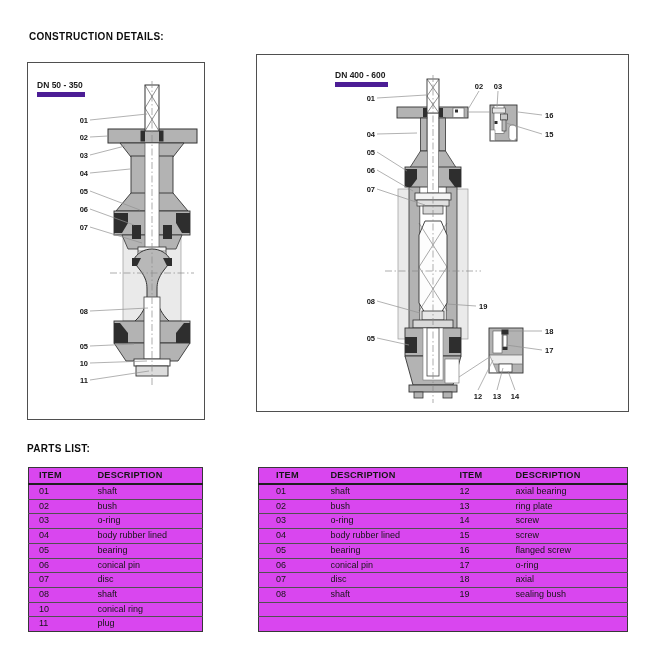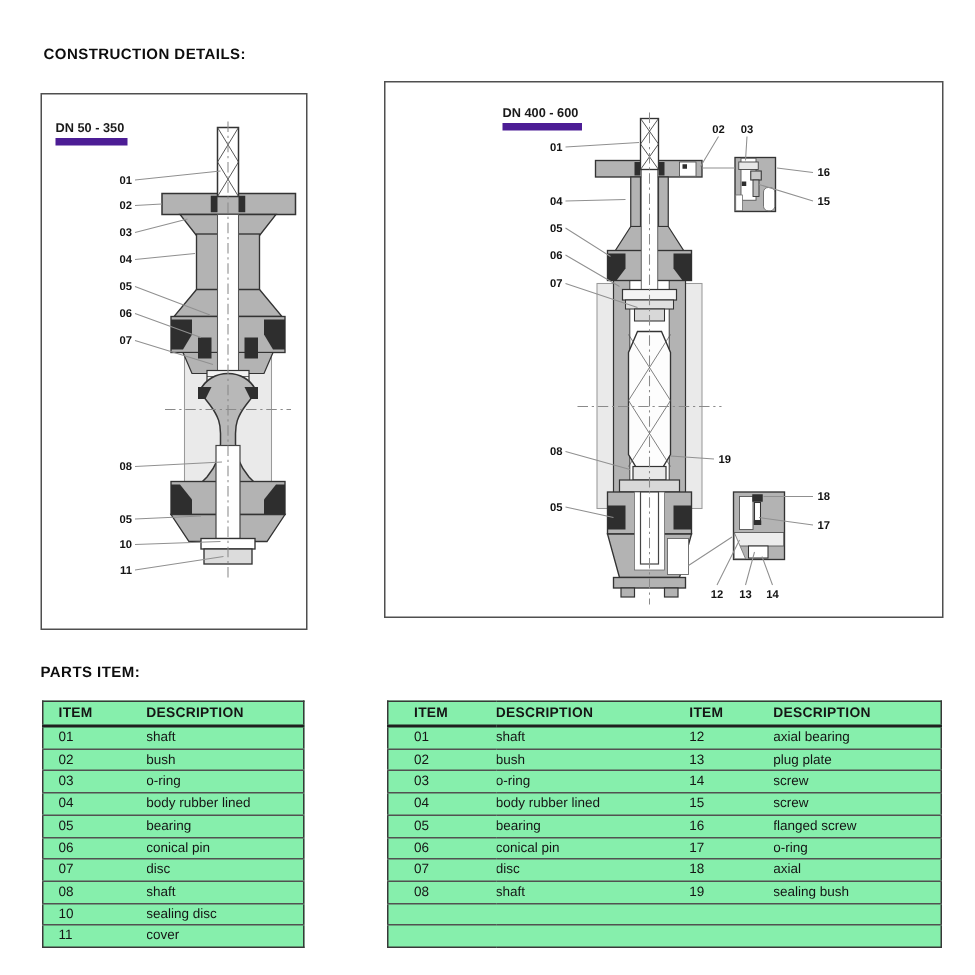"PARTS ITEM:" div.abs { text: ITEM -> LIST }
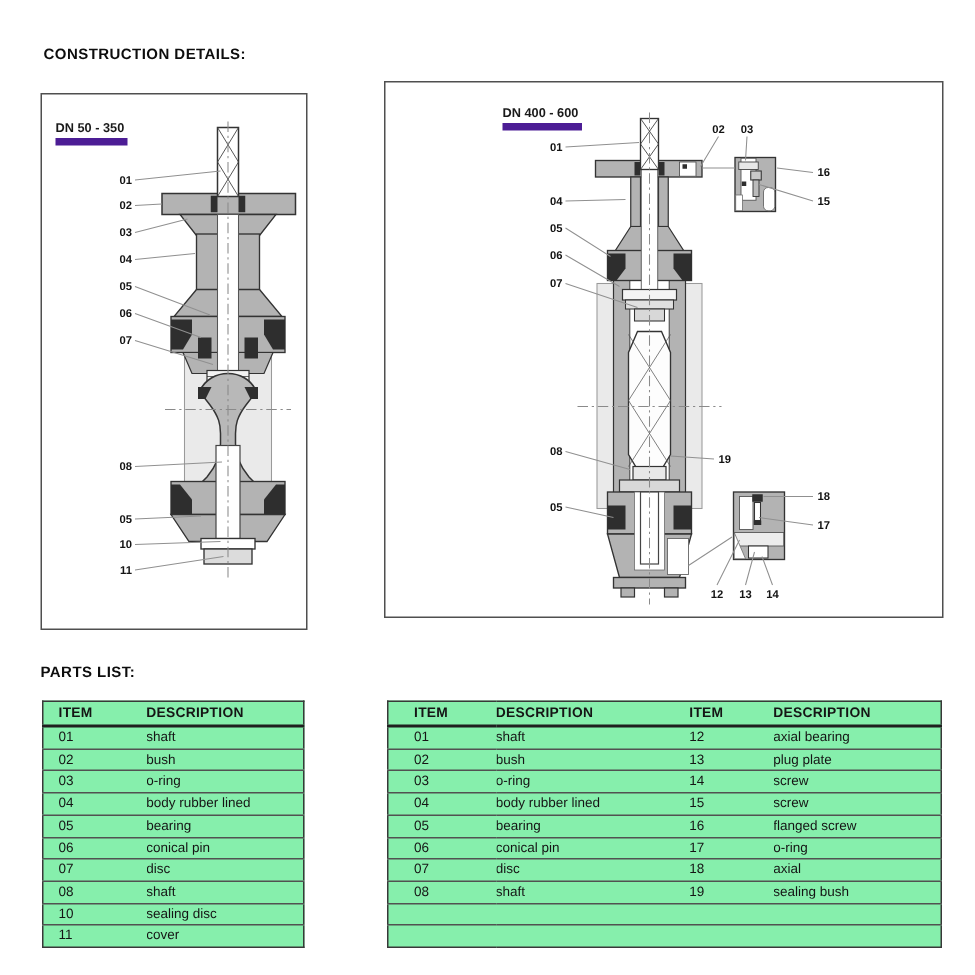"ITEM" table.parts-table { background: #86efac -> #d946ef }
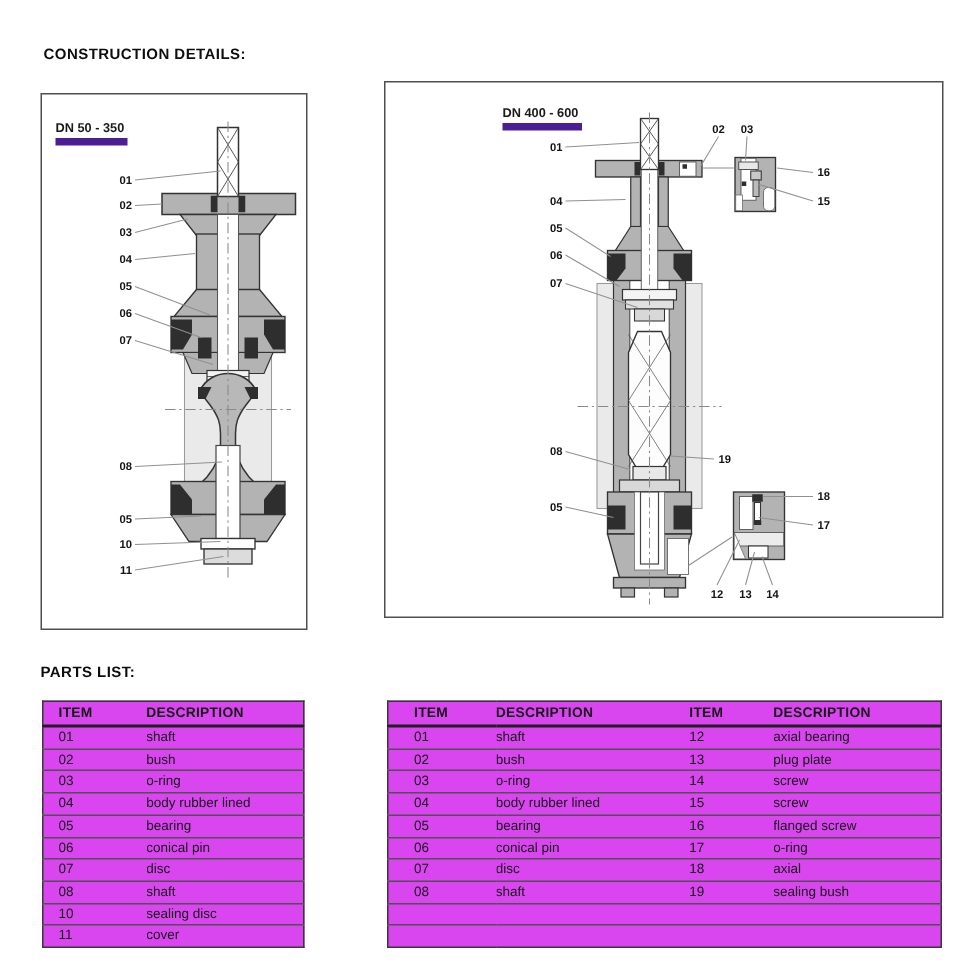"plug plate" td { text: plug -> ring }
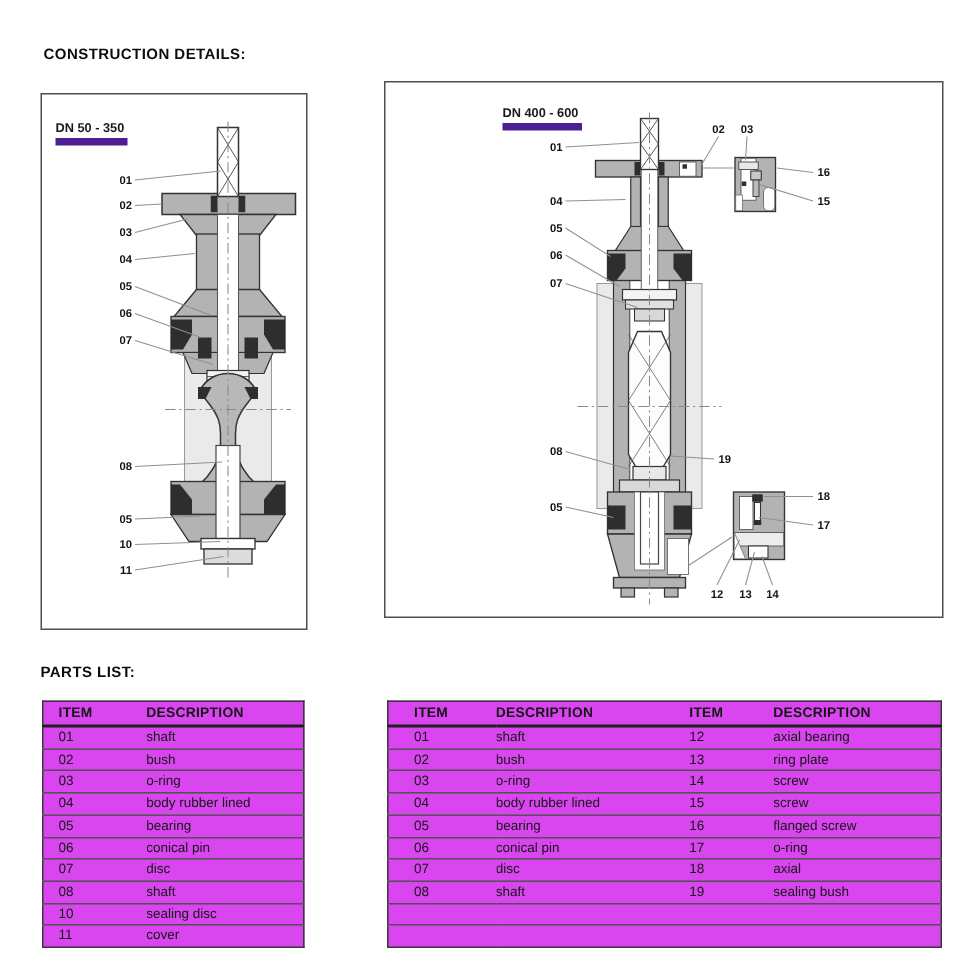"sealing disc" td { text: sealing disc -> conical ring }
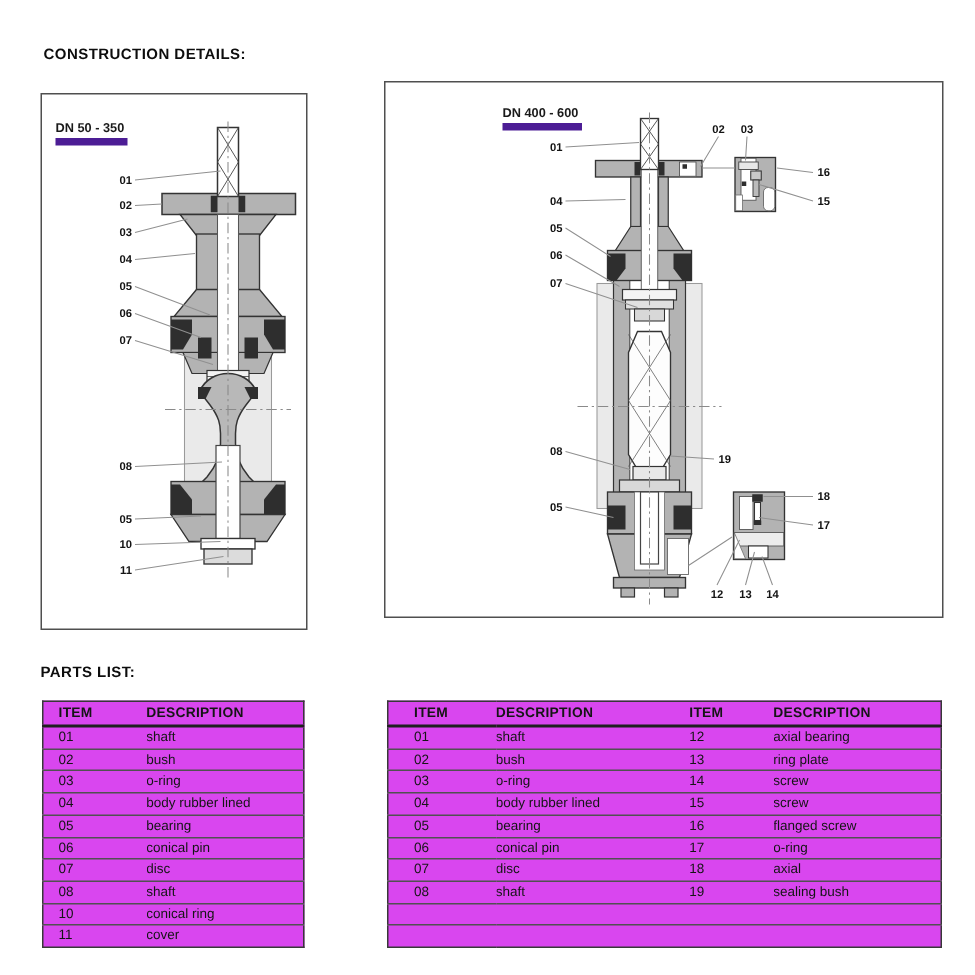"cover" td { text: cover -> plug }
